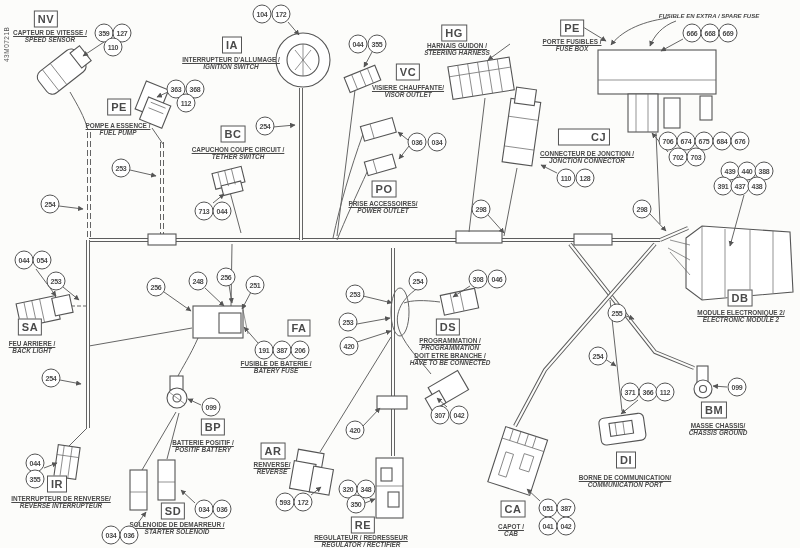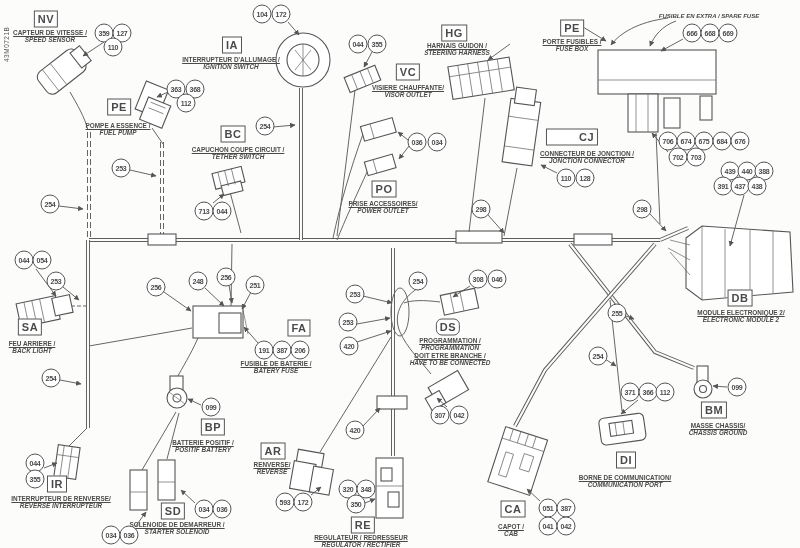"CJ" div.box-label { left: 572px -> 584px }
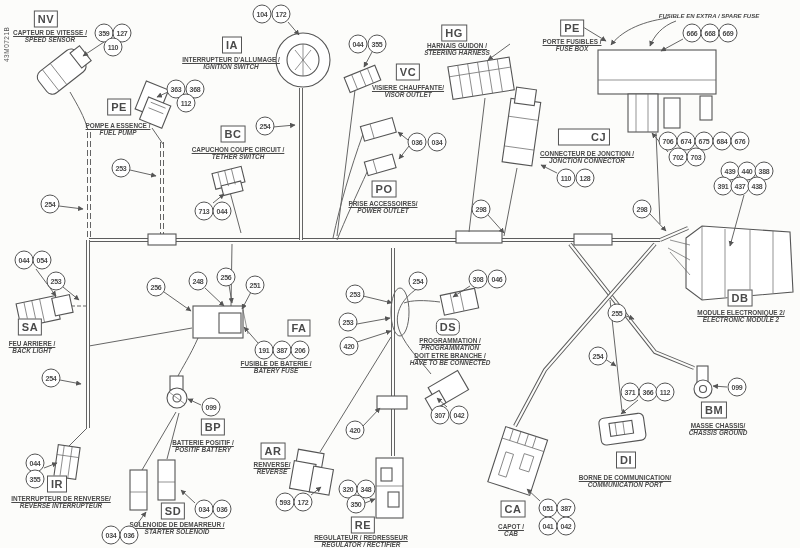"DS" div.box-label { border-radius: 6px -> none }
